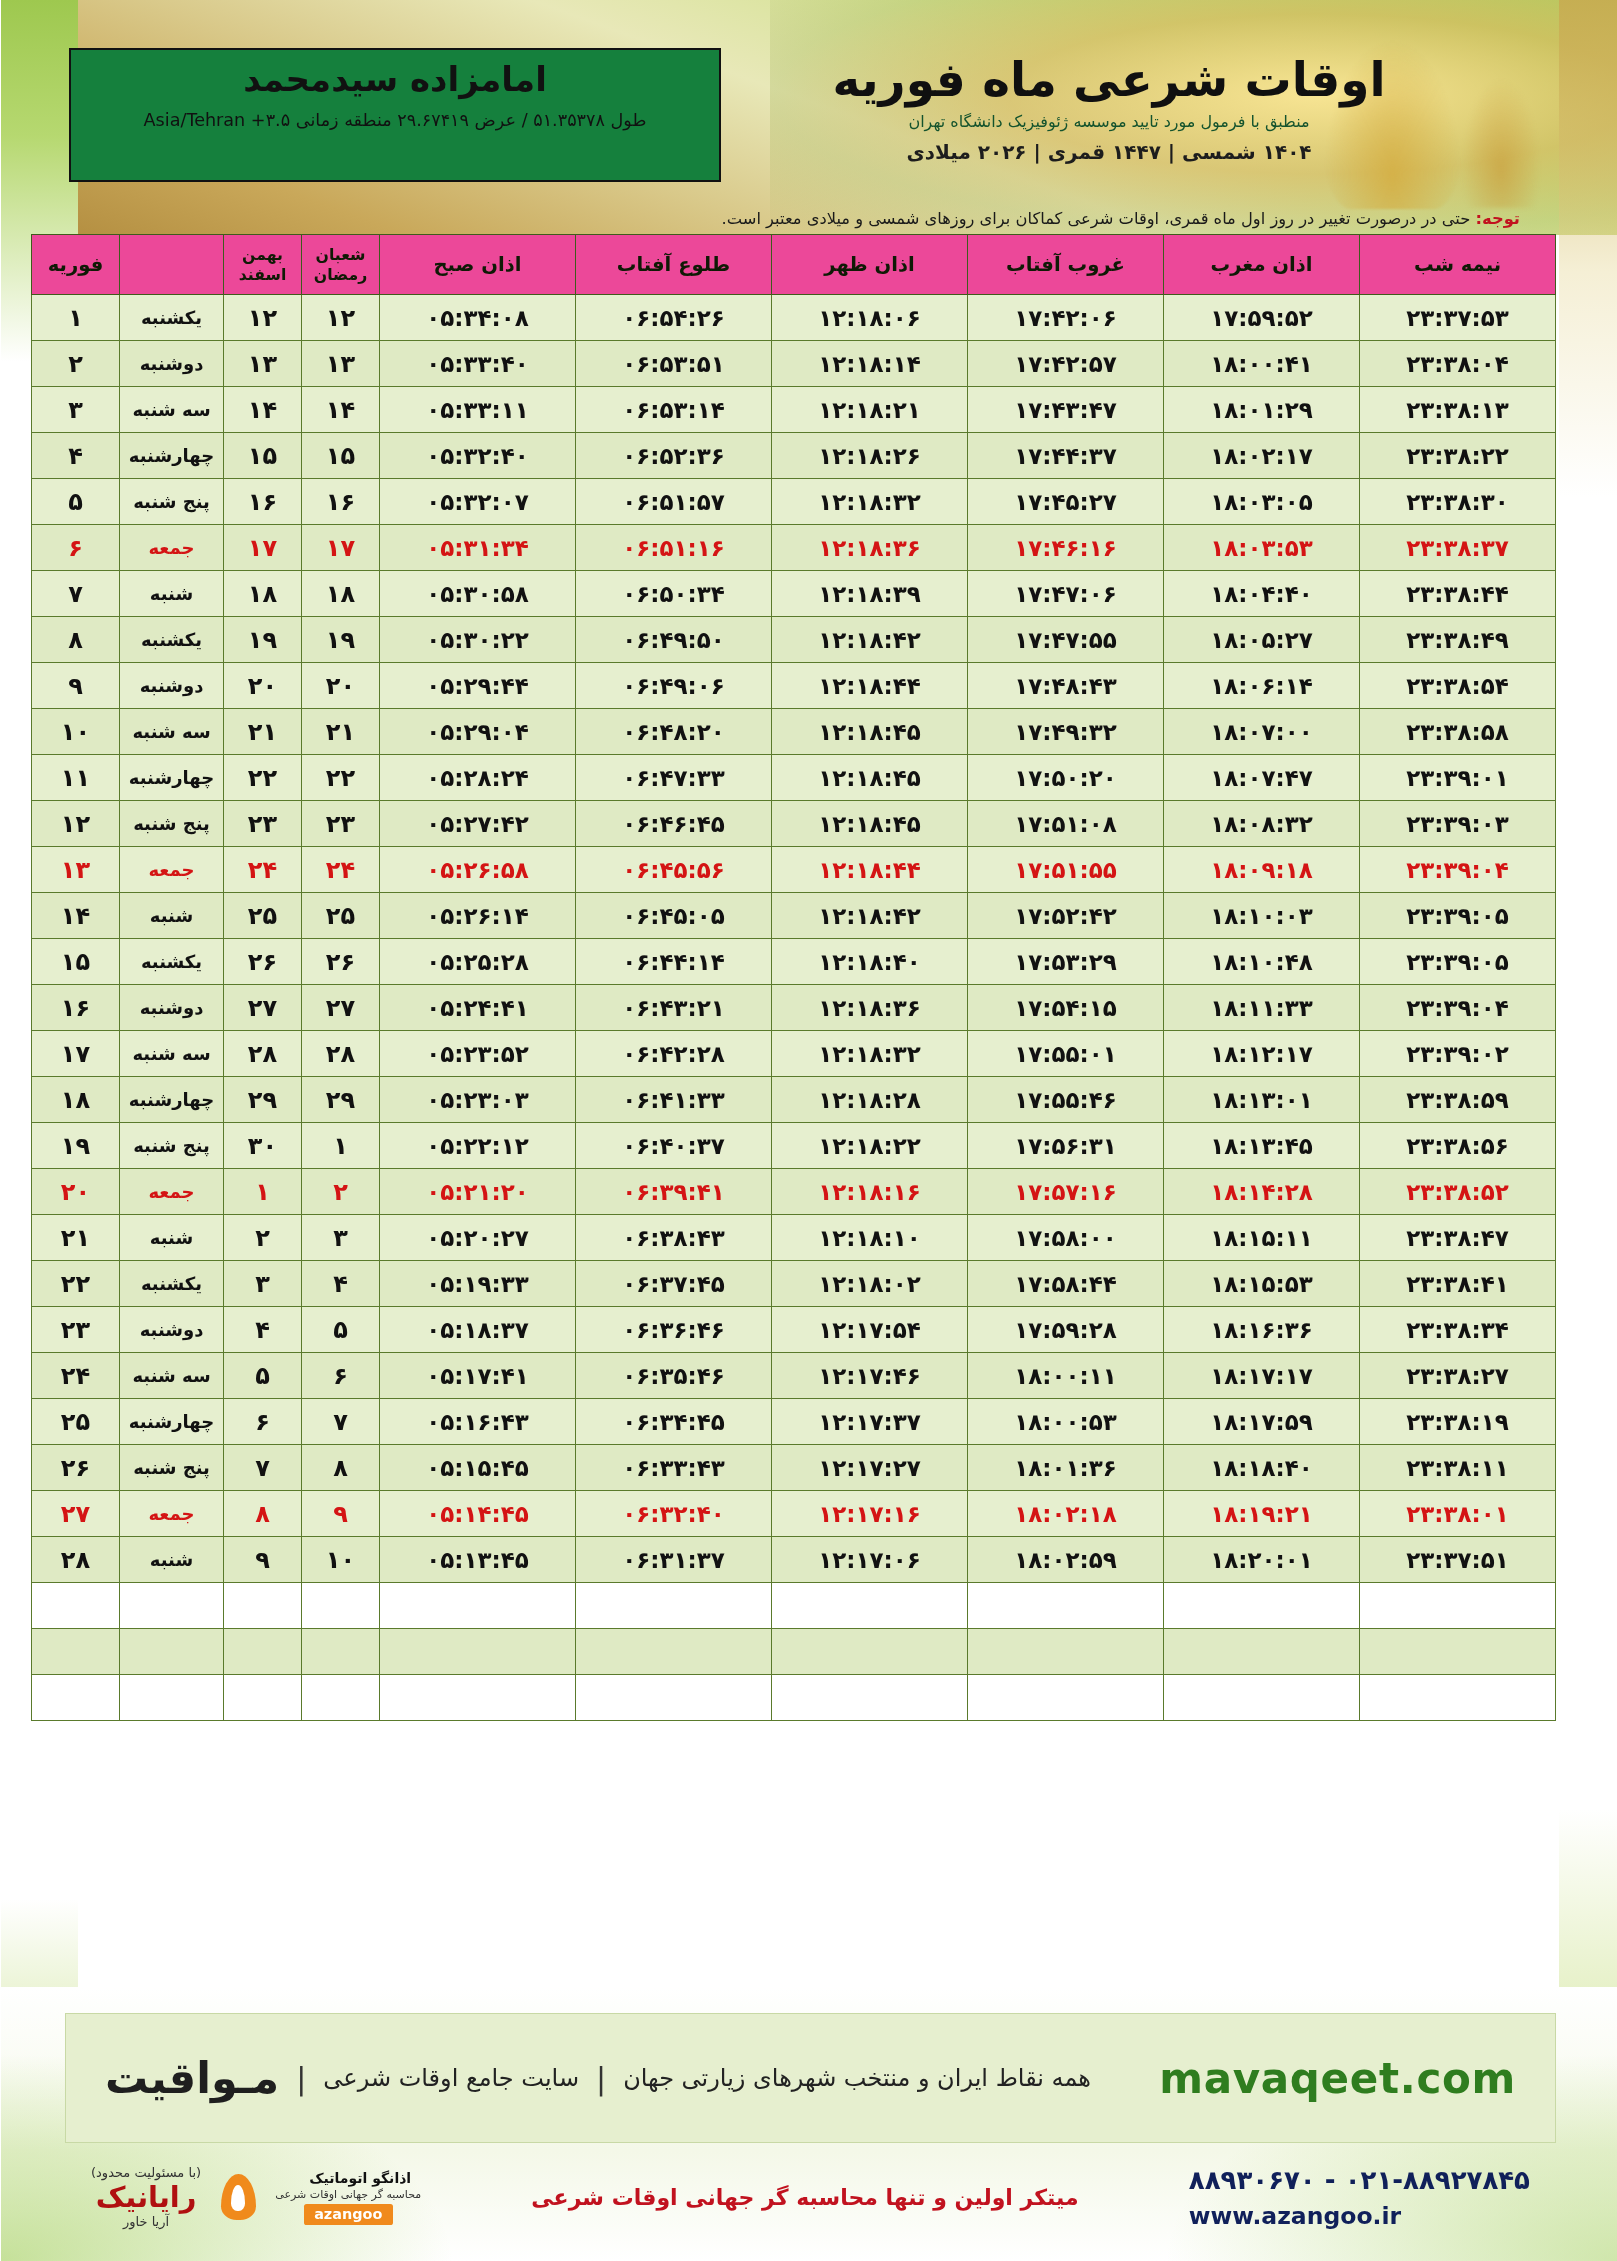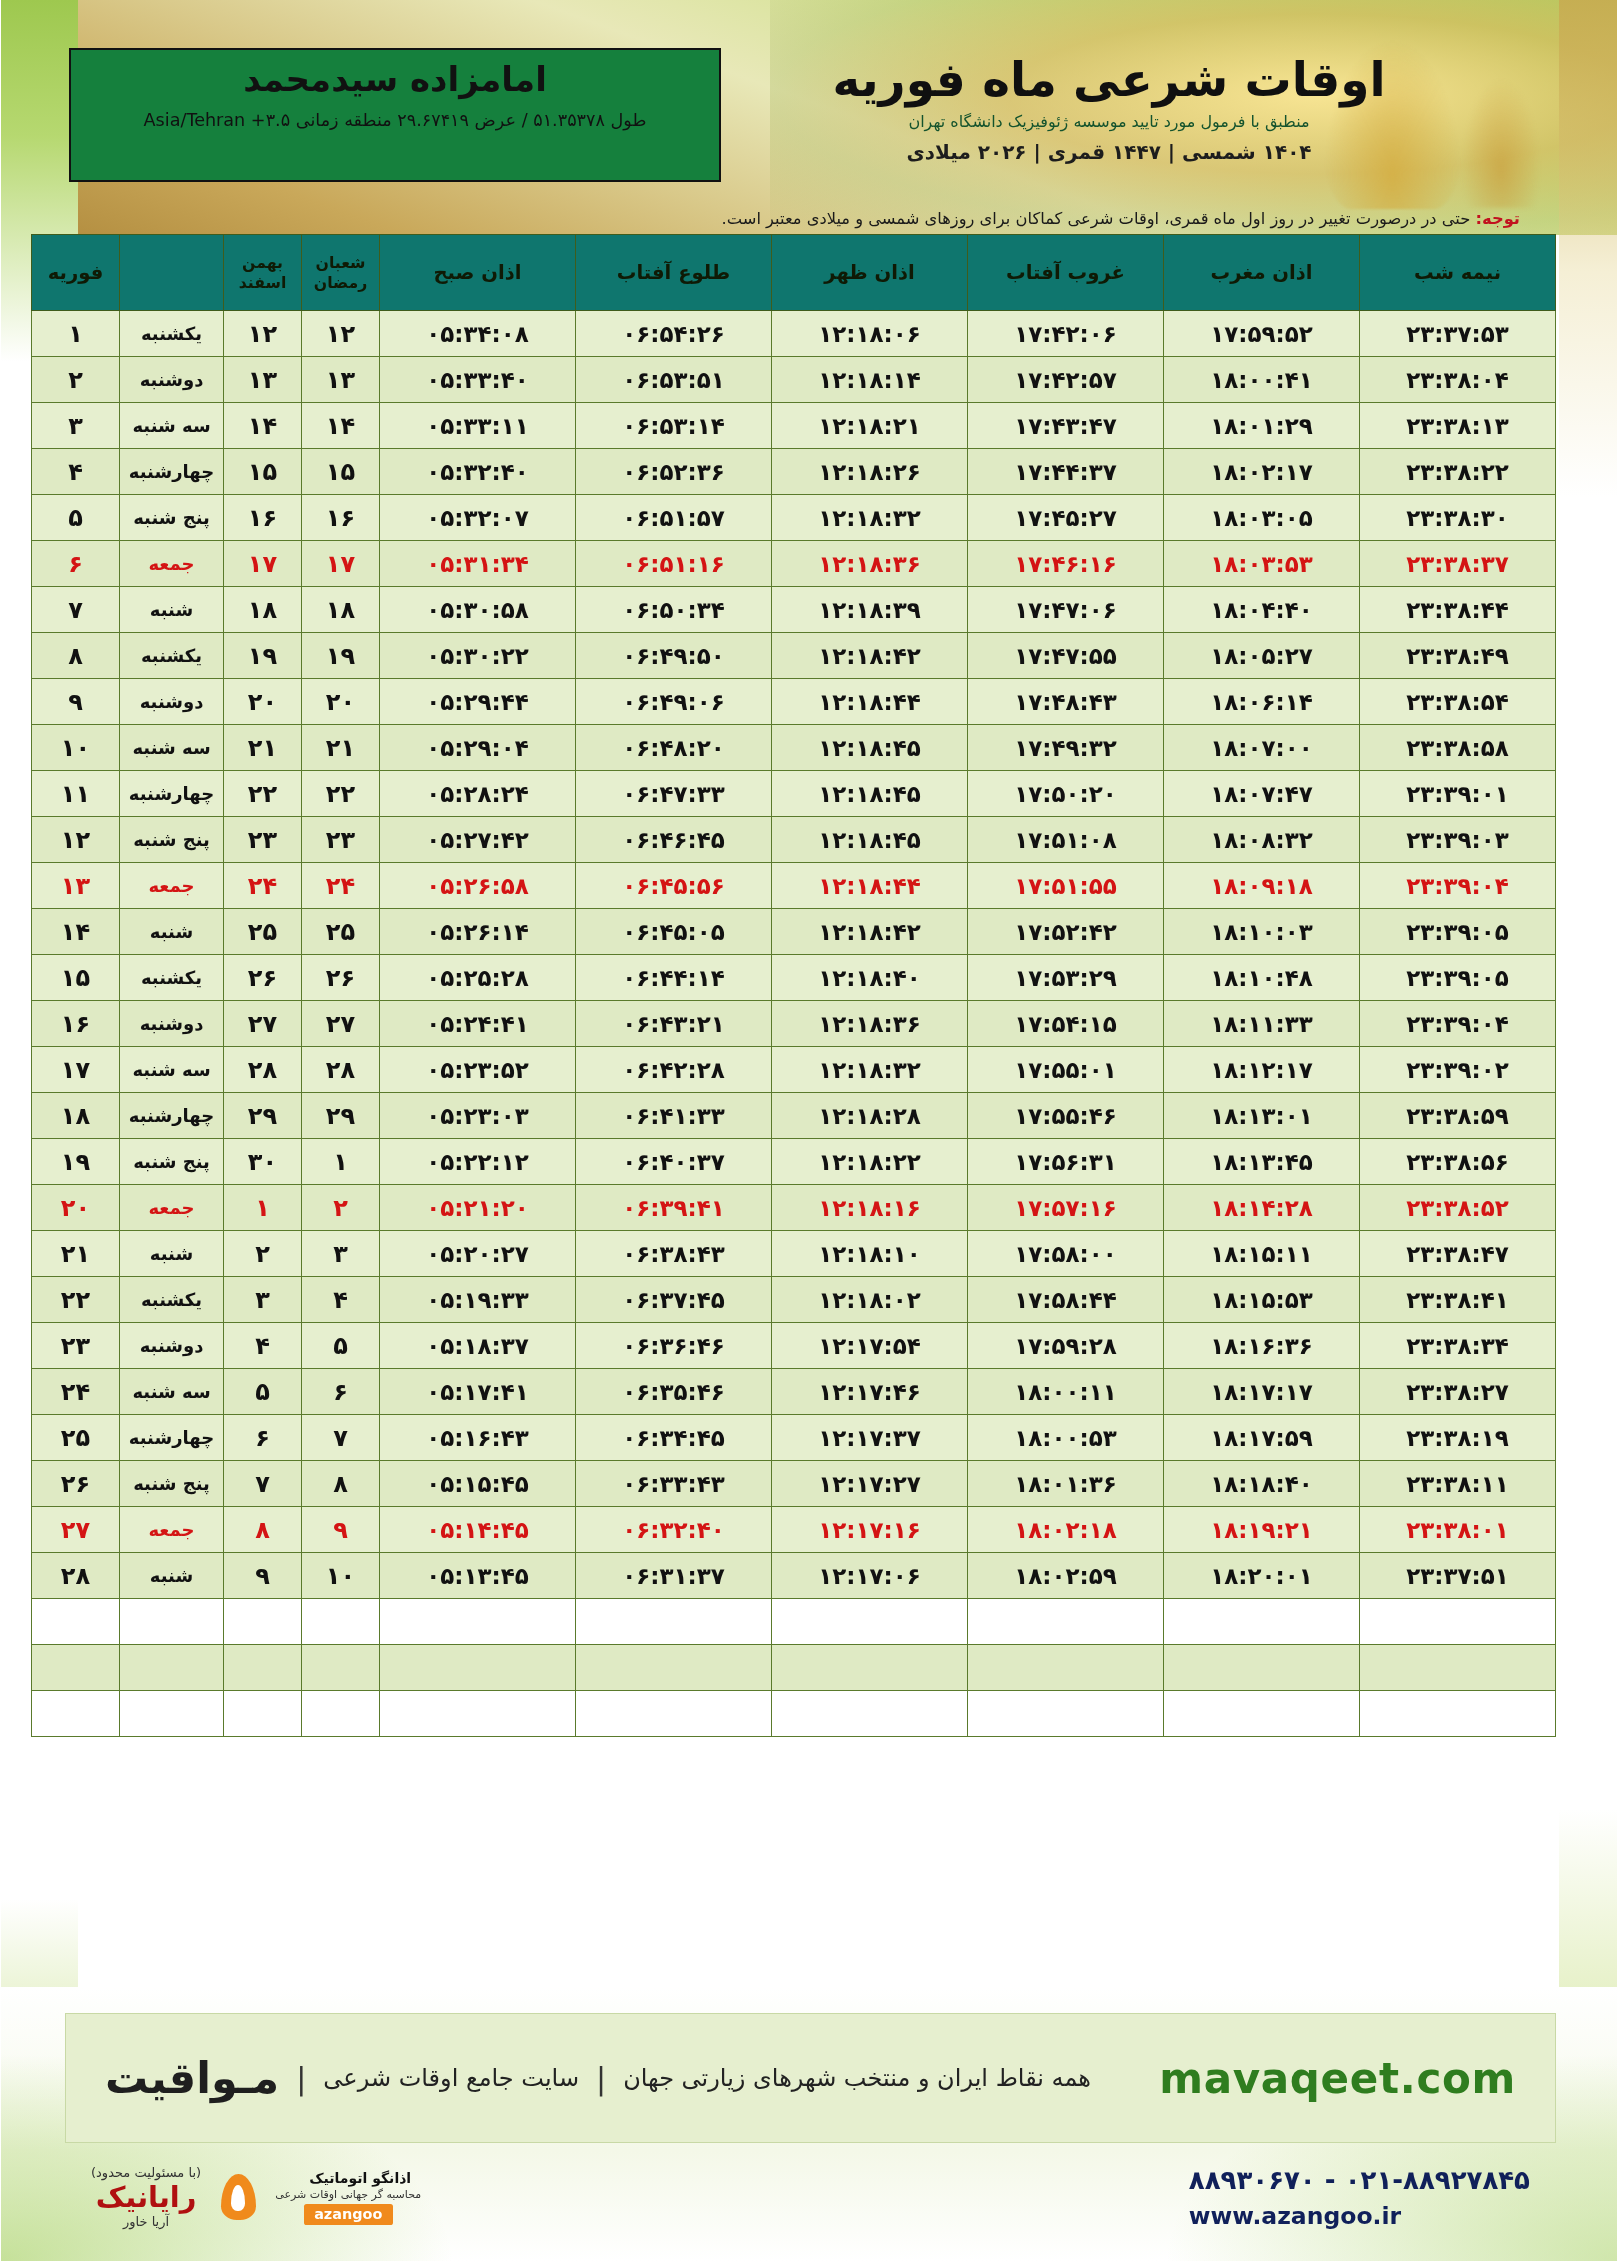"فوریه" thead th { background: #0f766e -> #ec4899; height: 76px -> 60px }
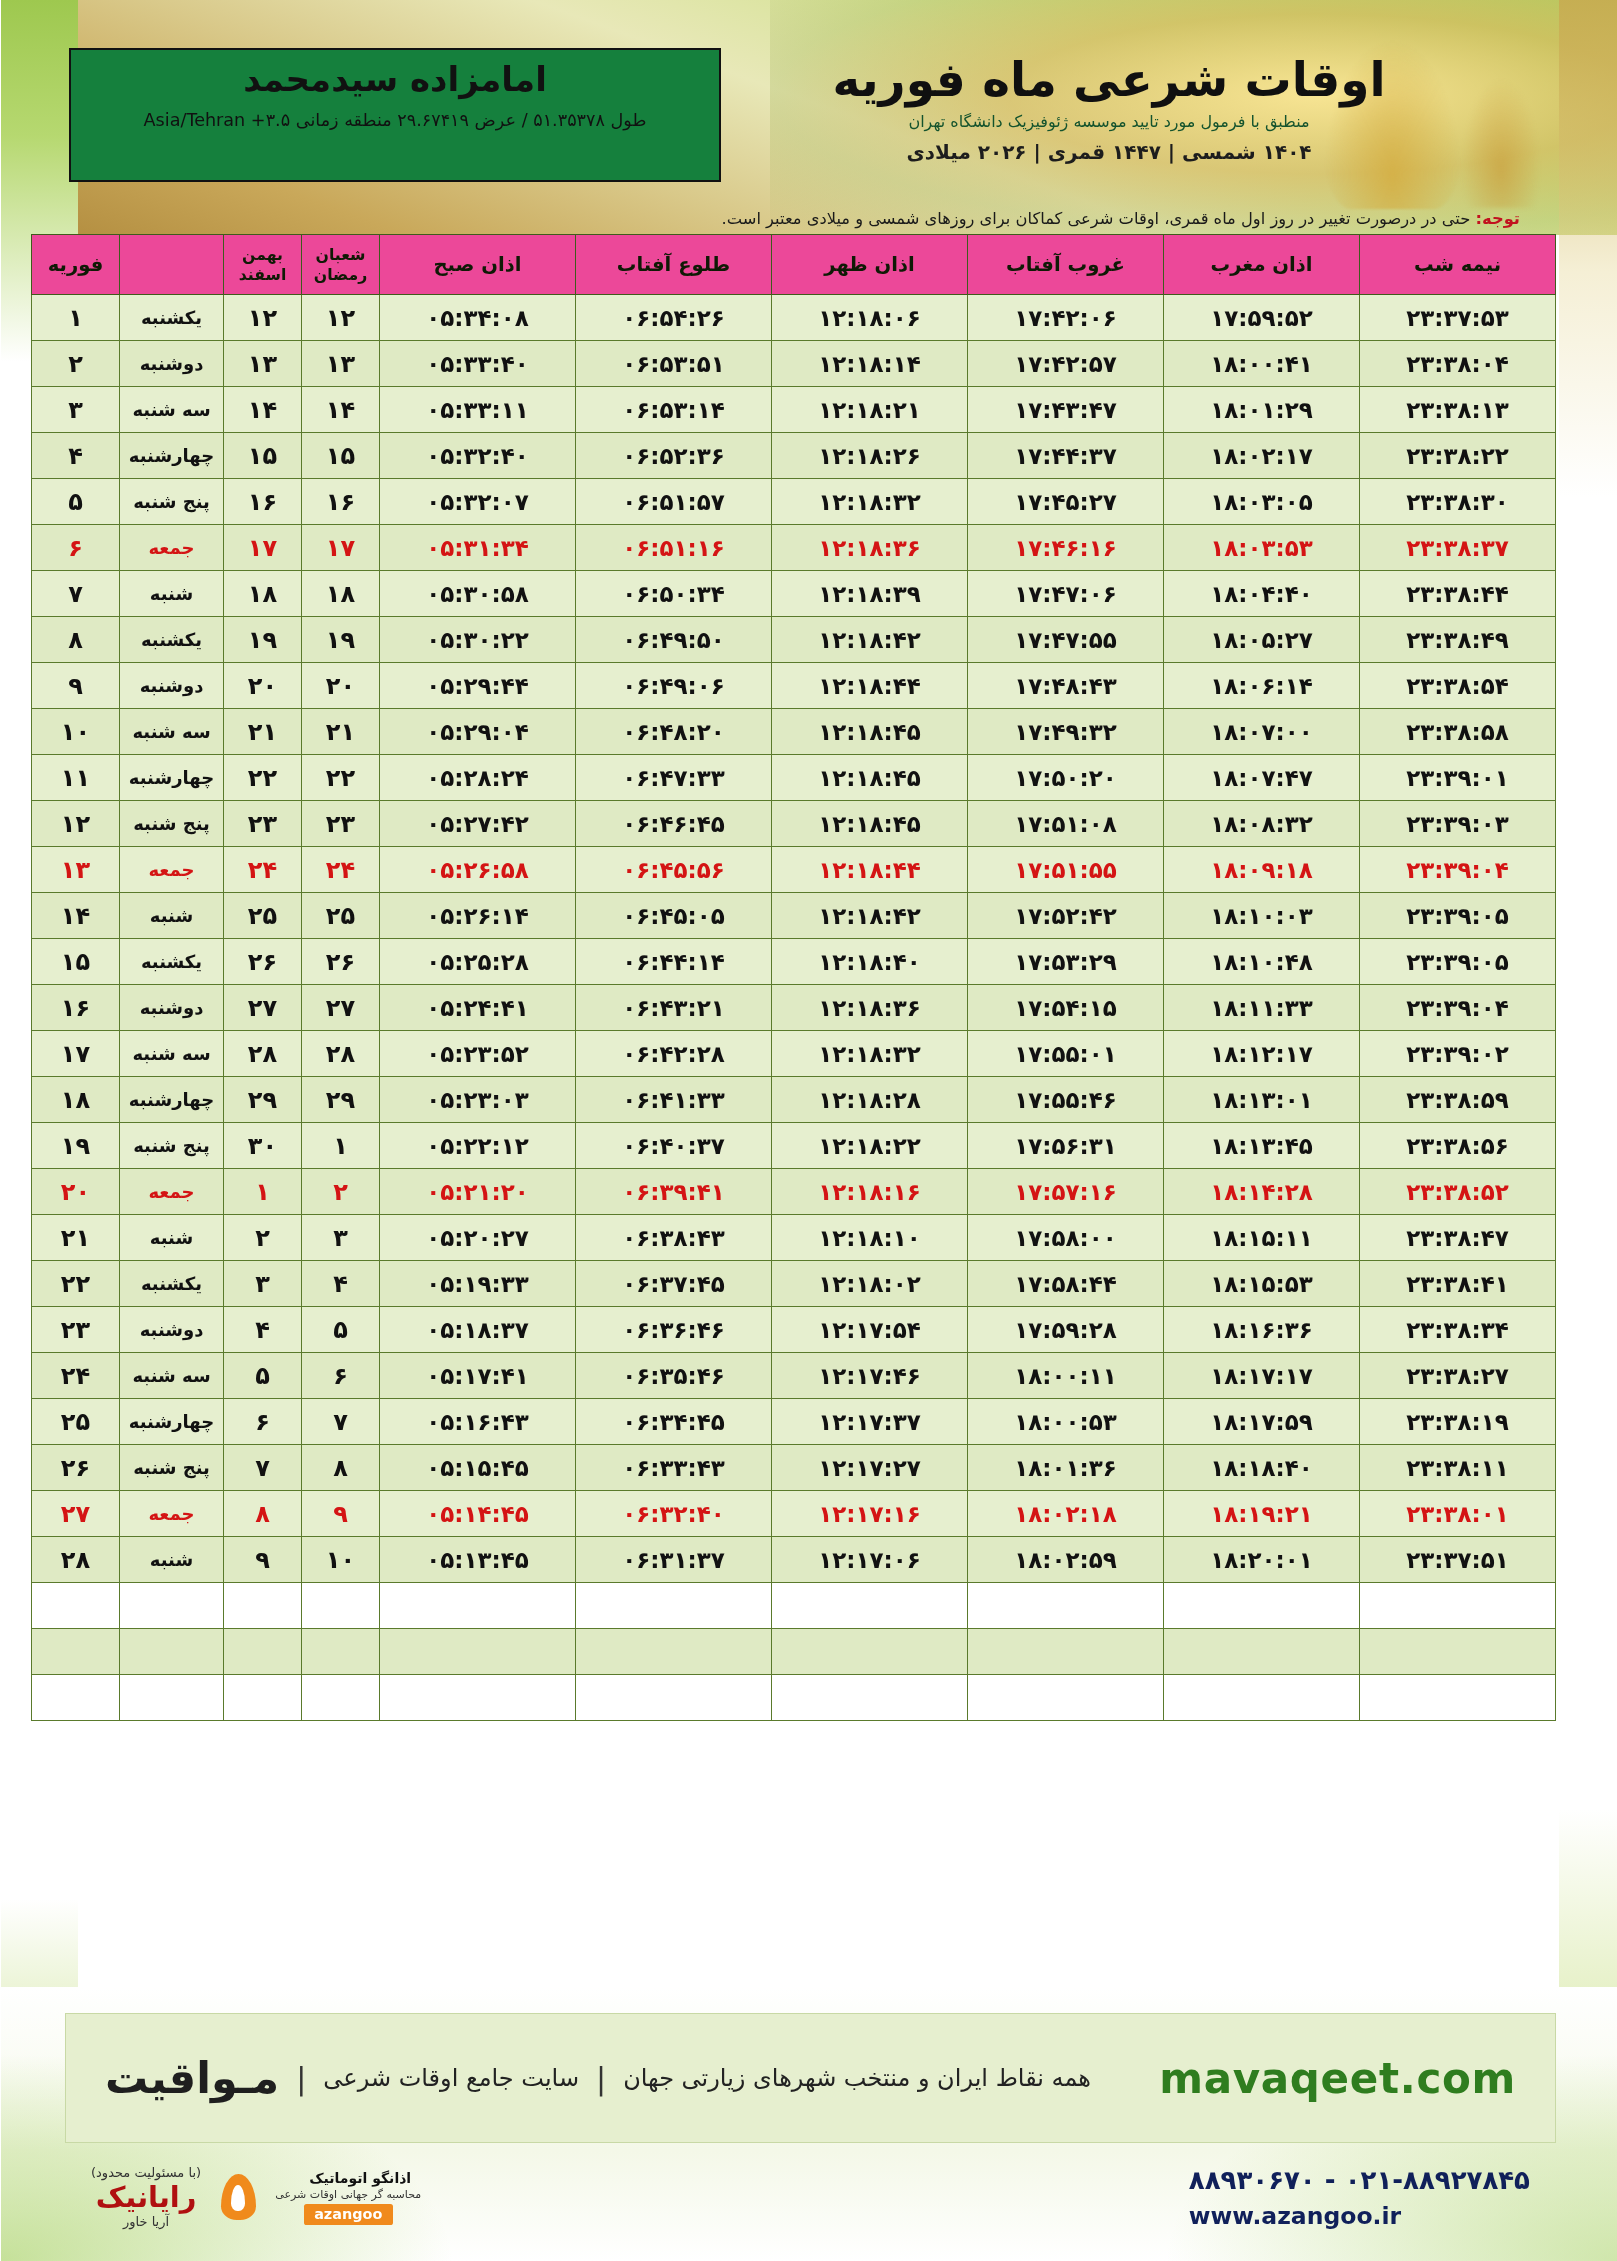"میتکر اولین و تنها محاسبه" div { html: none -> <div>میتکر اولین و تنها محاسبه گر جهانی اوقات شرعی</div> }
